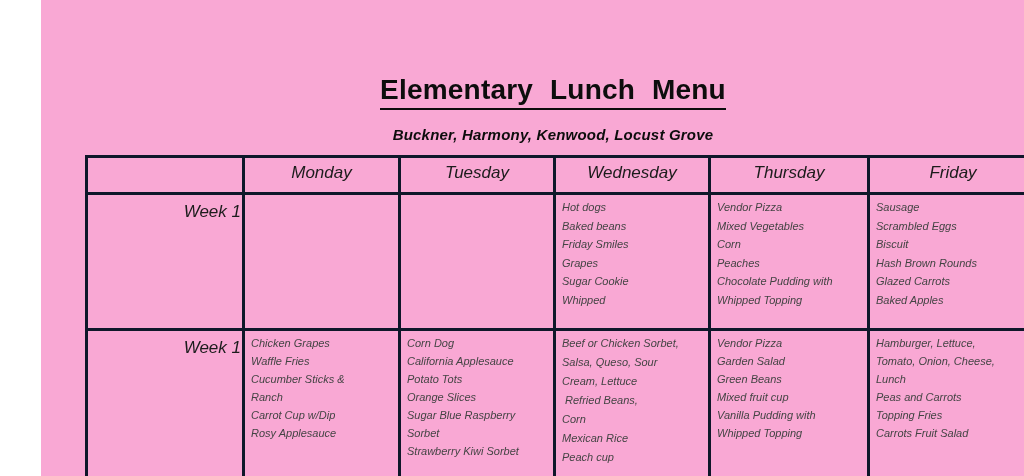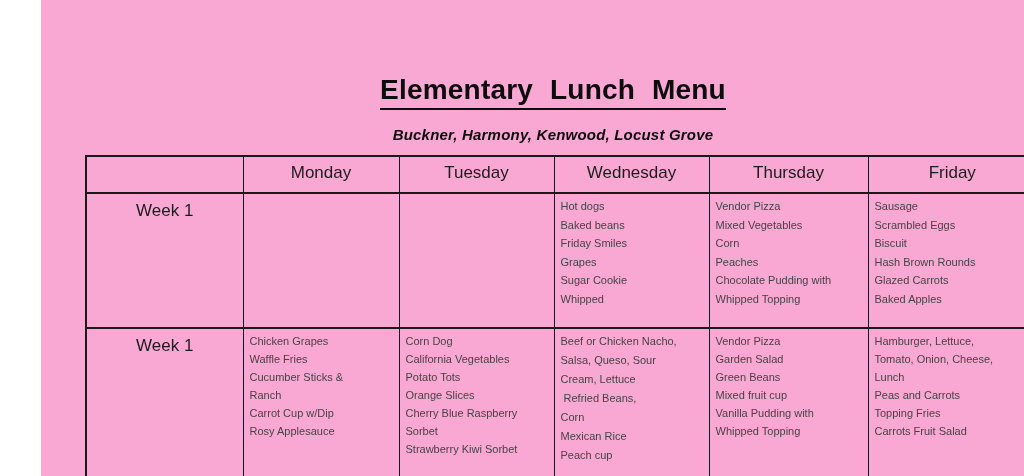"Monday" table.menu-table th, table.menu-table td { border: 1px solid #0f172a -> 3px solid #0f172a; font-style: none -> italic }
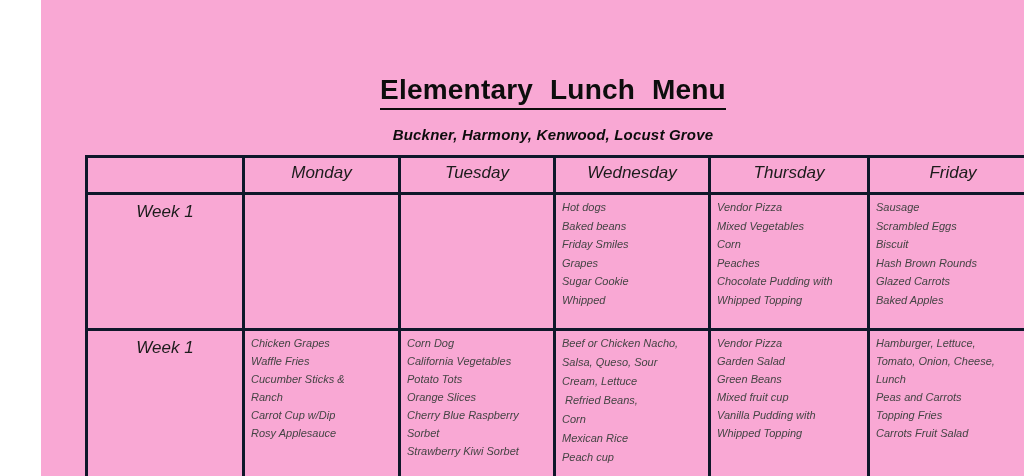"Week 1" td.week-label { text-align: center -> right }
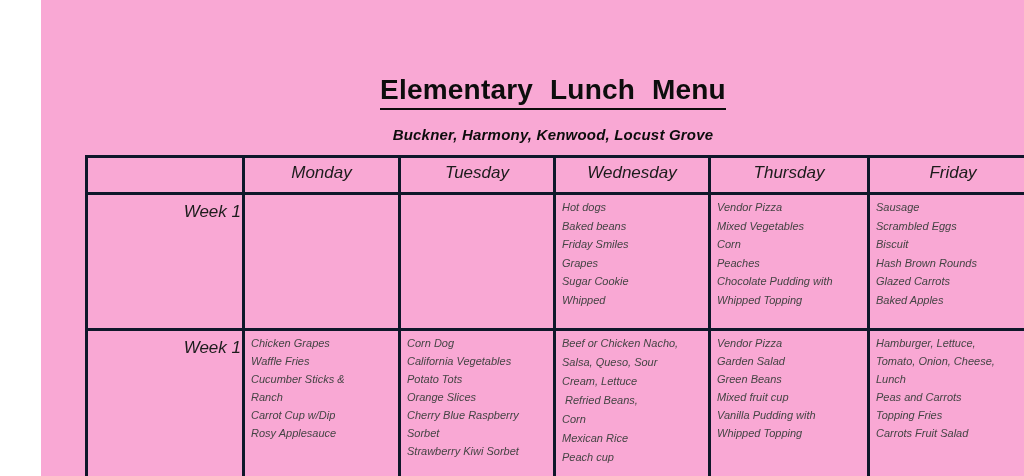"Beef or Chicken Nacho," div.menu-line { text: Nacho -> Sorbet }
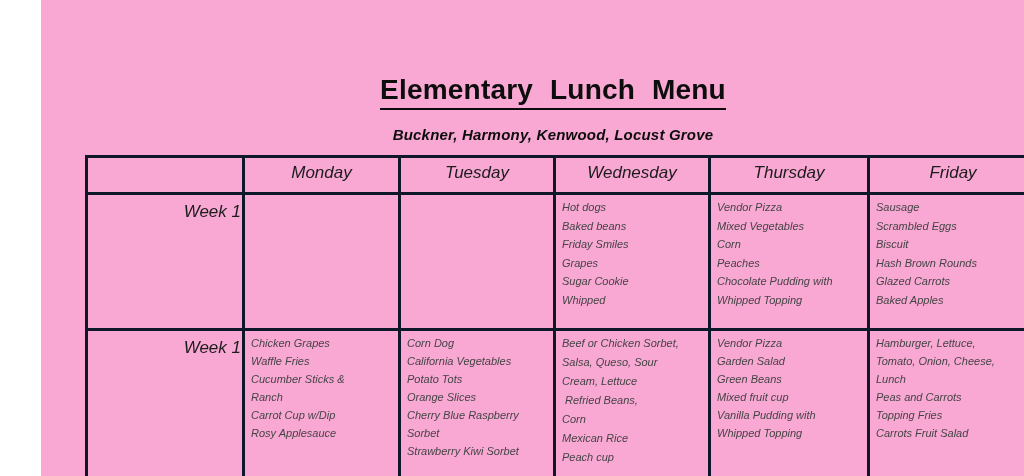"California Vegetables" div.menu-line { text: Vegetables -> Applesauce }
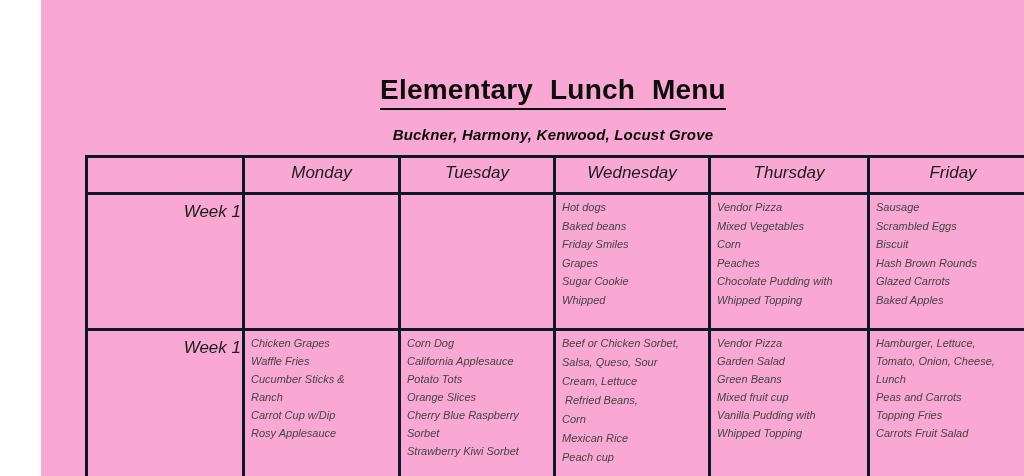"Cherry Blue Raspberry" div.menu-line { text: Cherry -> Sugar }
